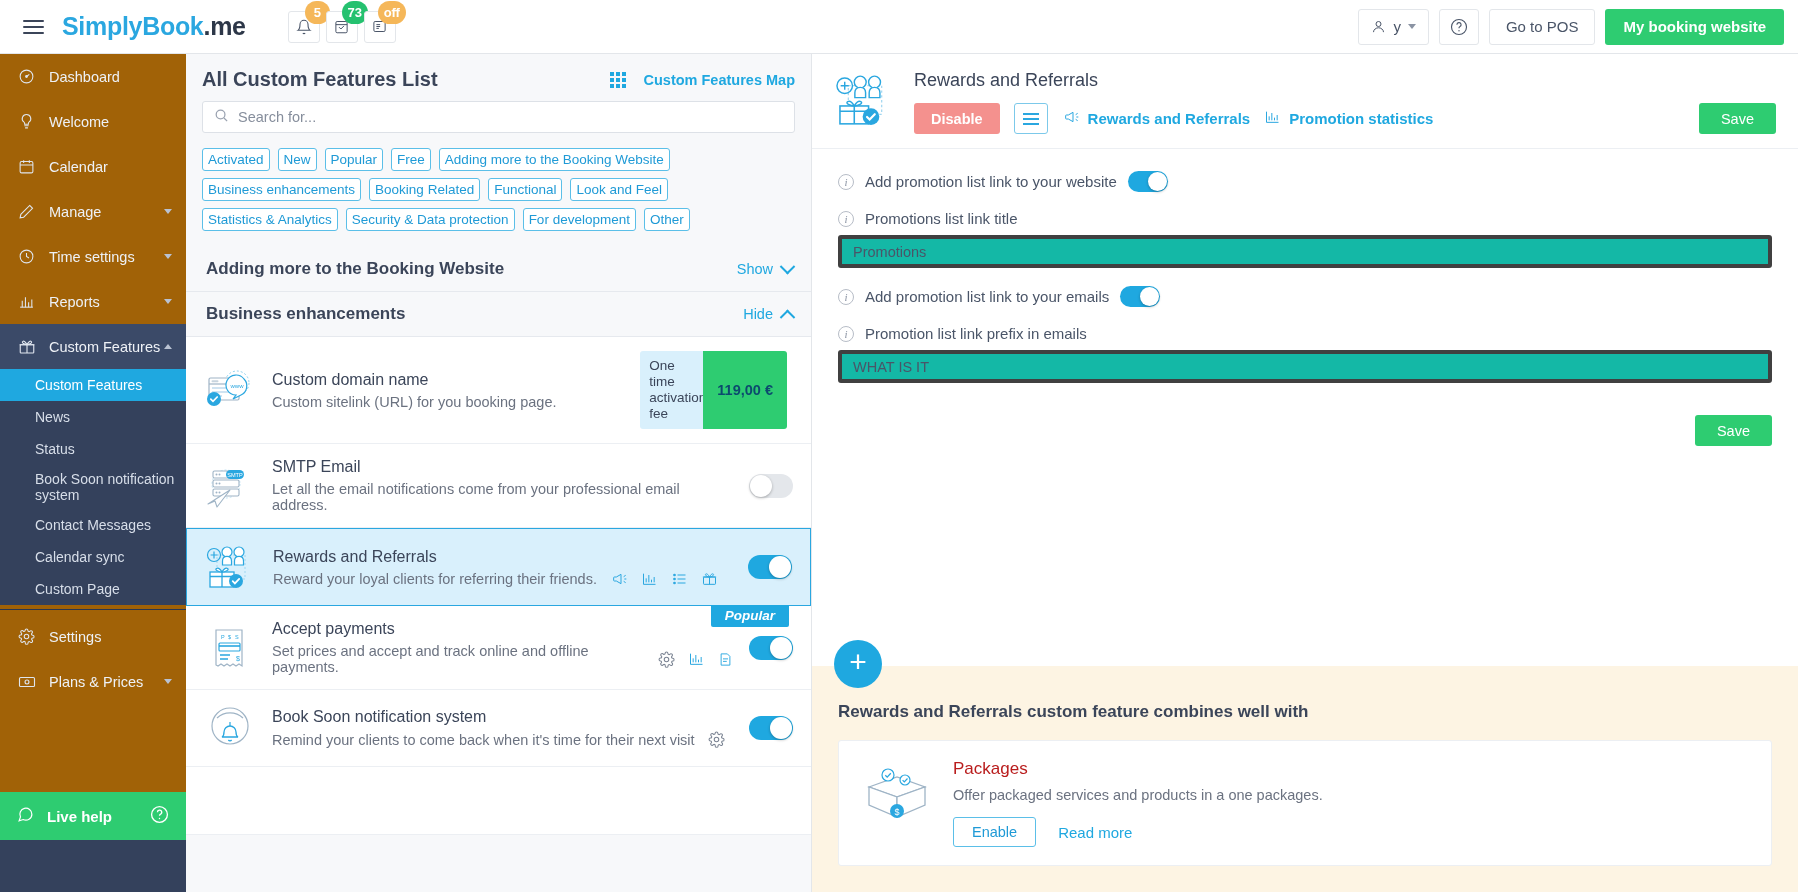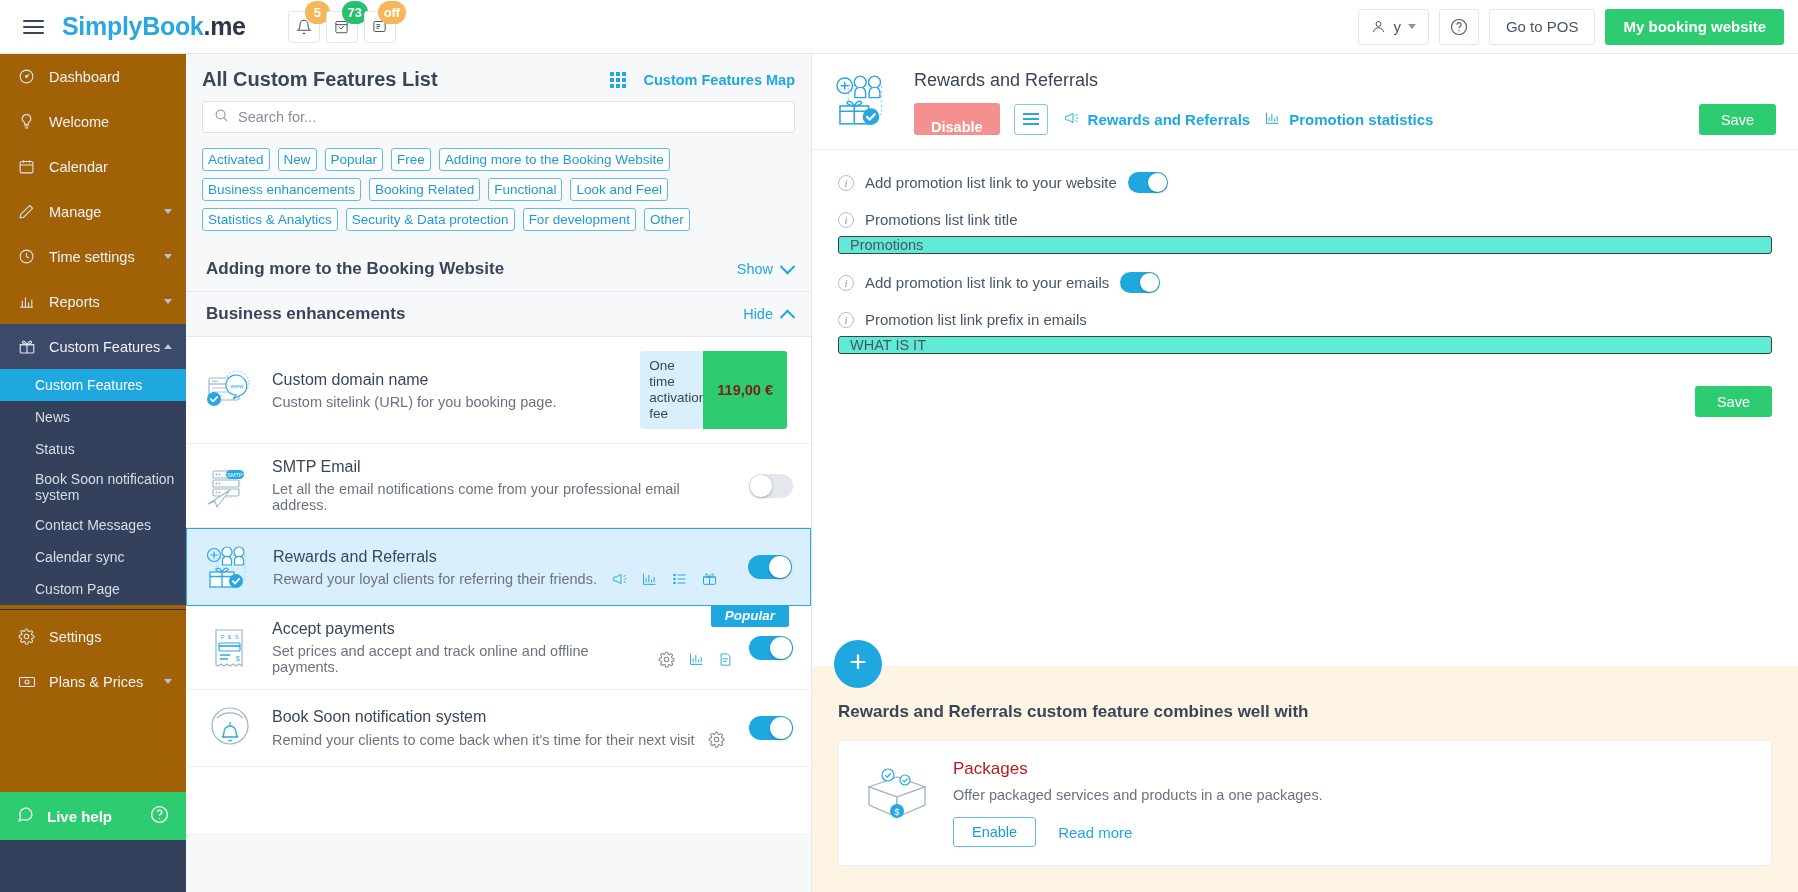"Disable" .btn-disable { padding: 16px 17px -> 8px 17px }
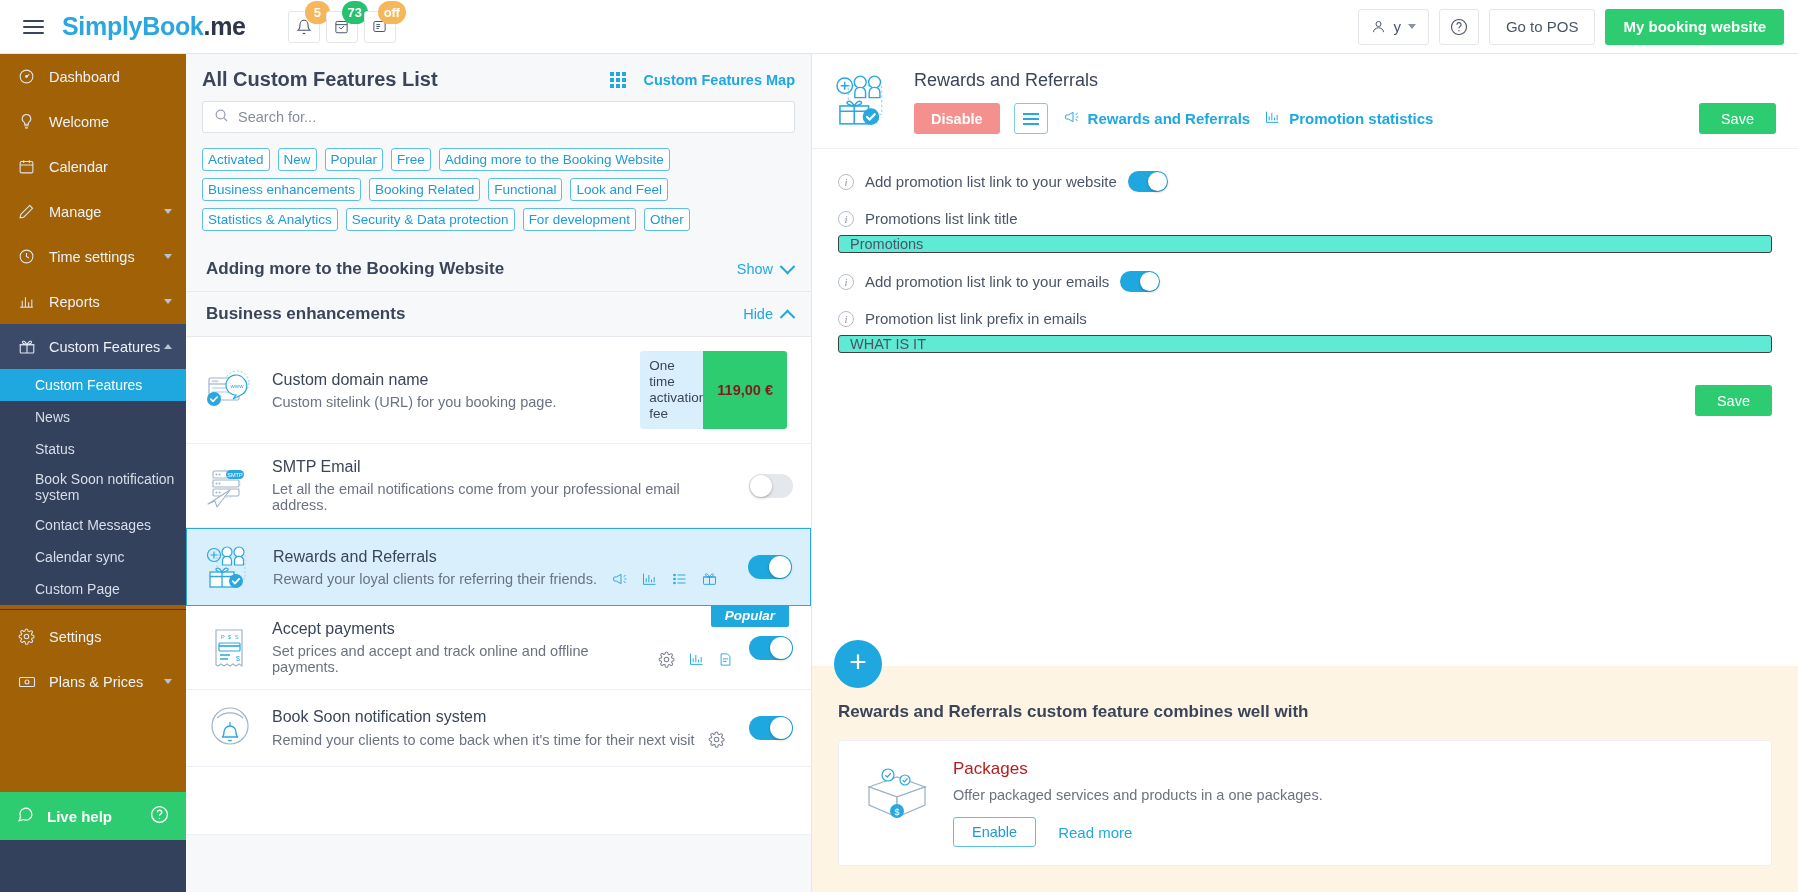"Promotions" .finput { background: #5eead4 -> #14b8a6; border: 1px solid #404040 -> 4px solid #404040; height: 18px -> 33px }
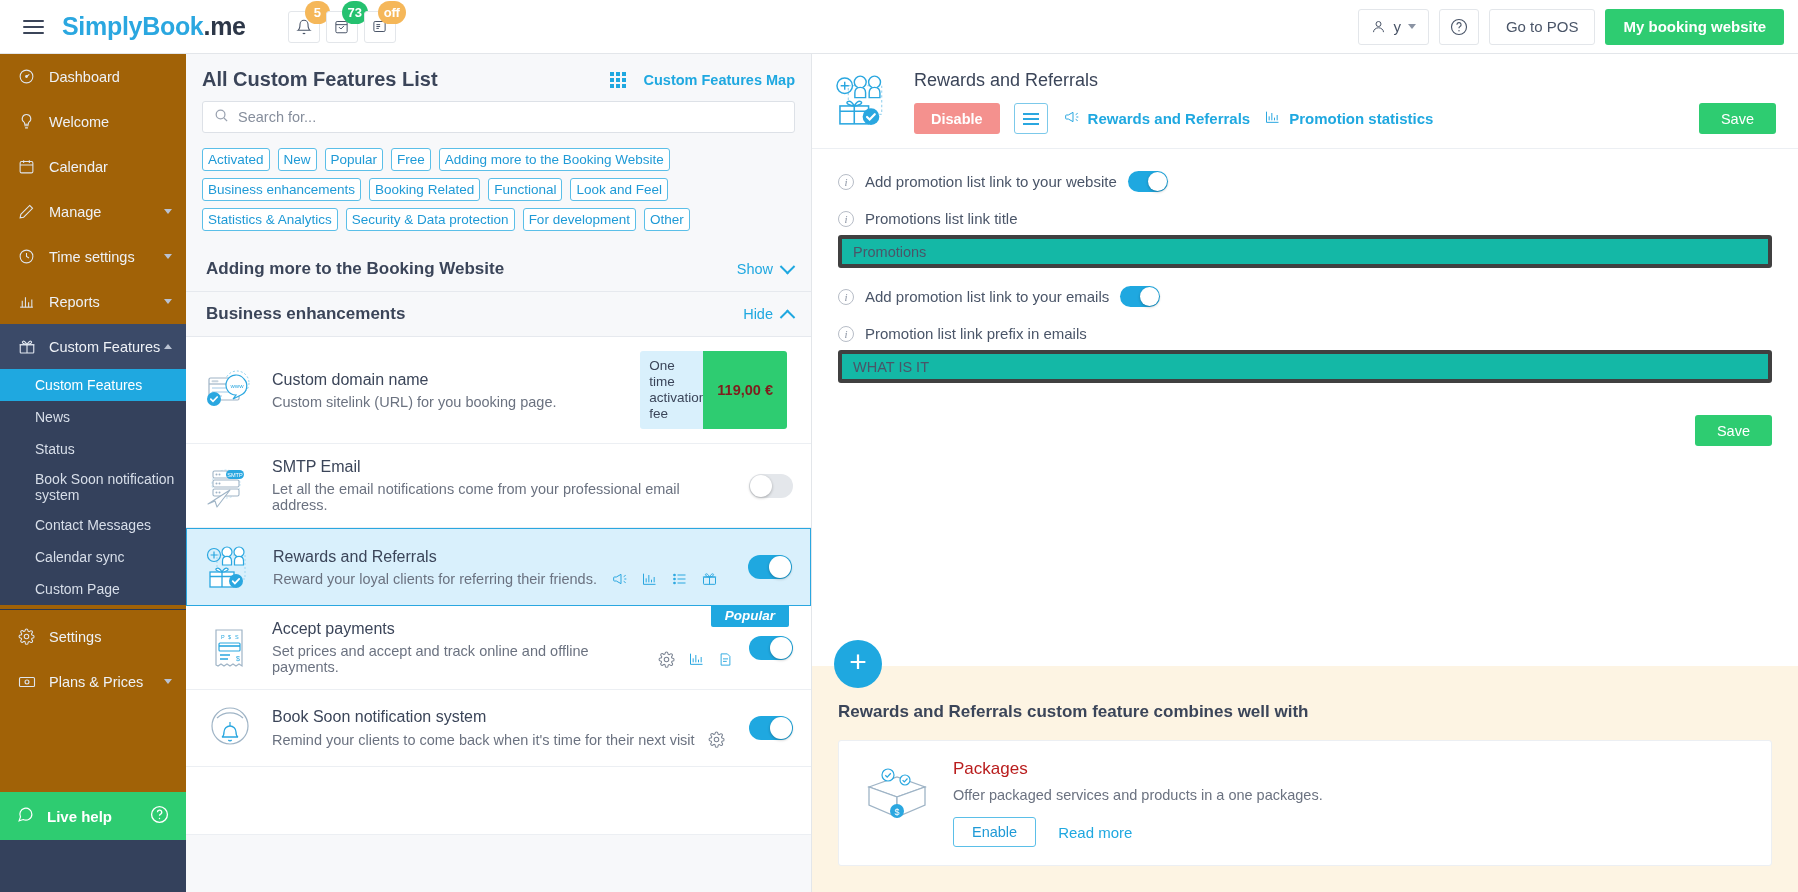"119,00 €" .price-amt { color: #7f1d1d -> #0c4a6e }
